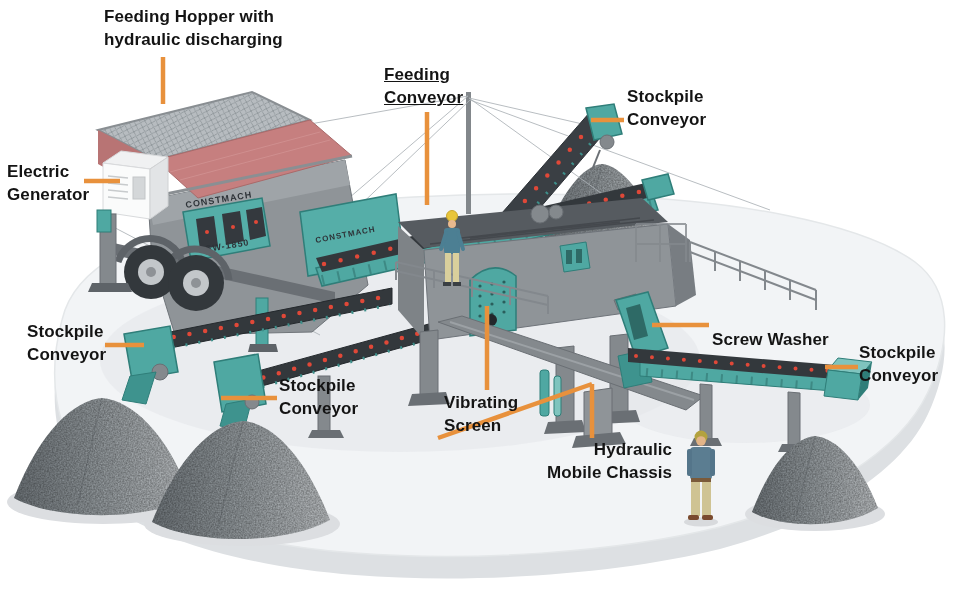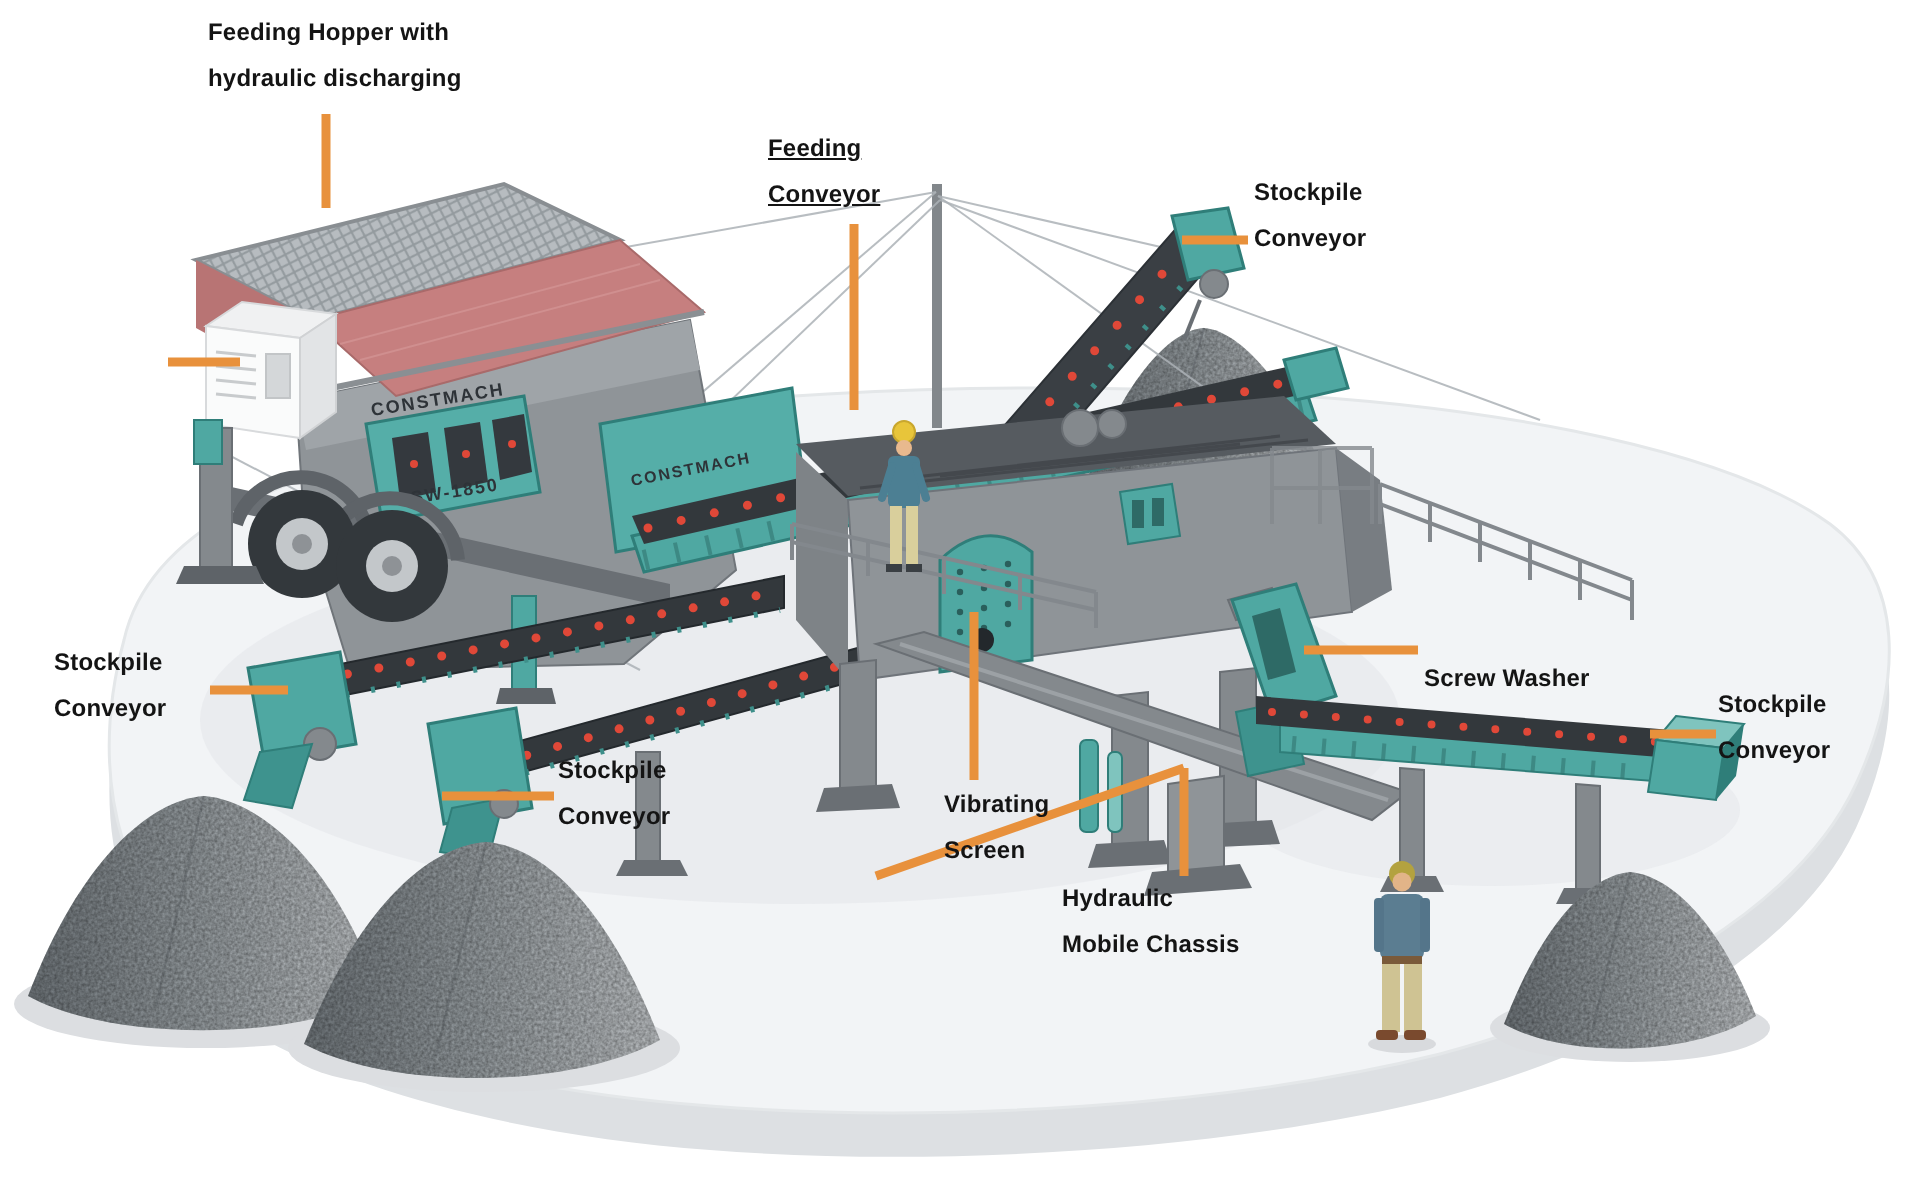"Feeding Hopper with" .callout { font-size: 12px -> 17px }
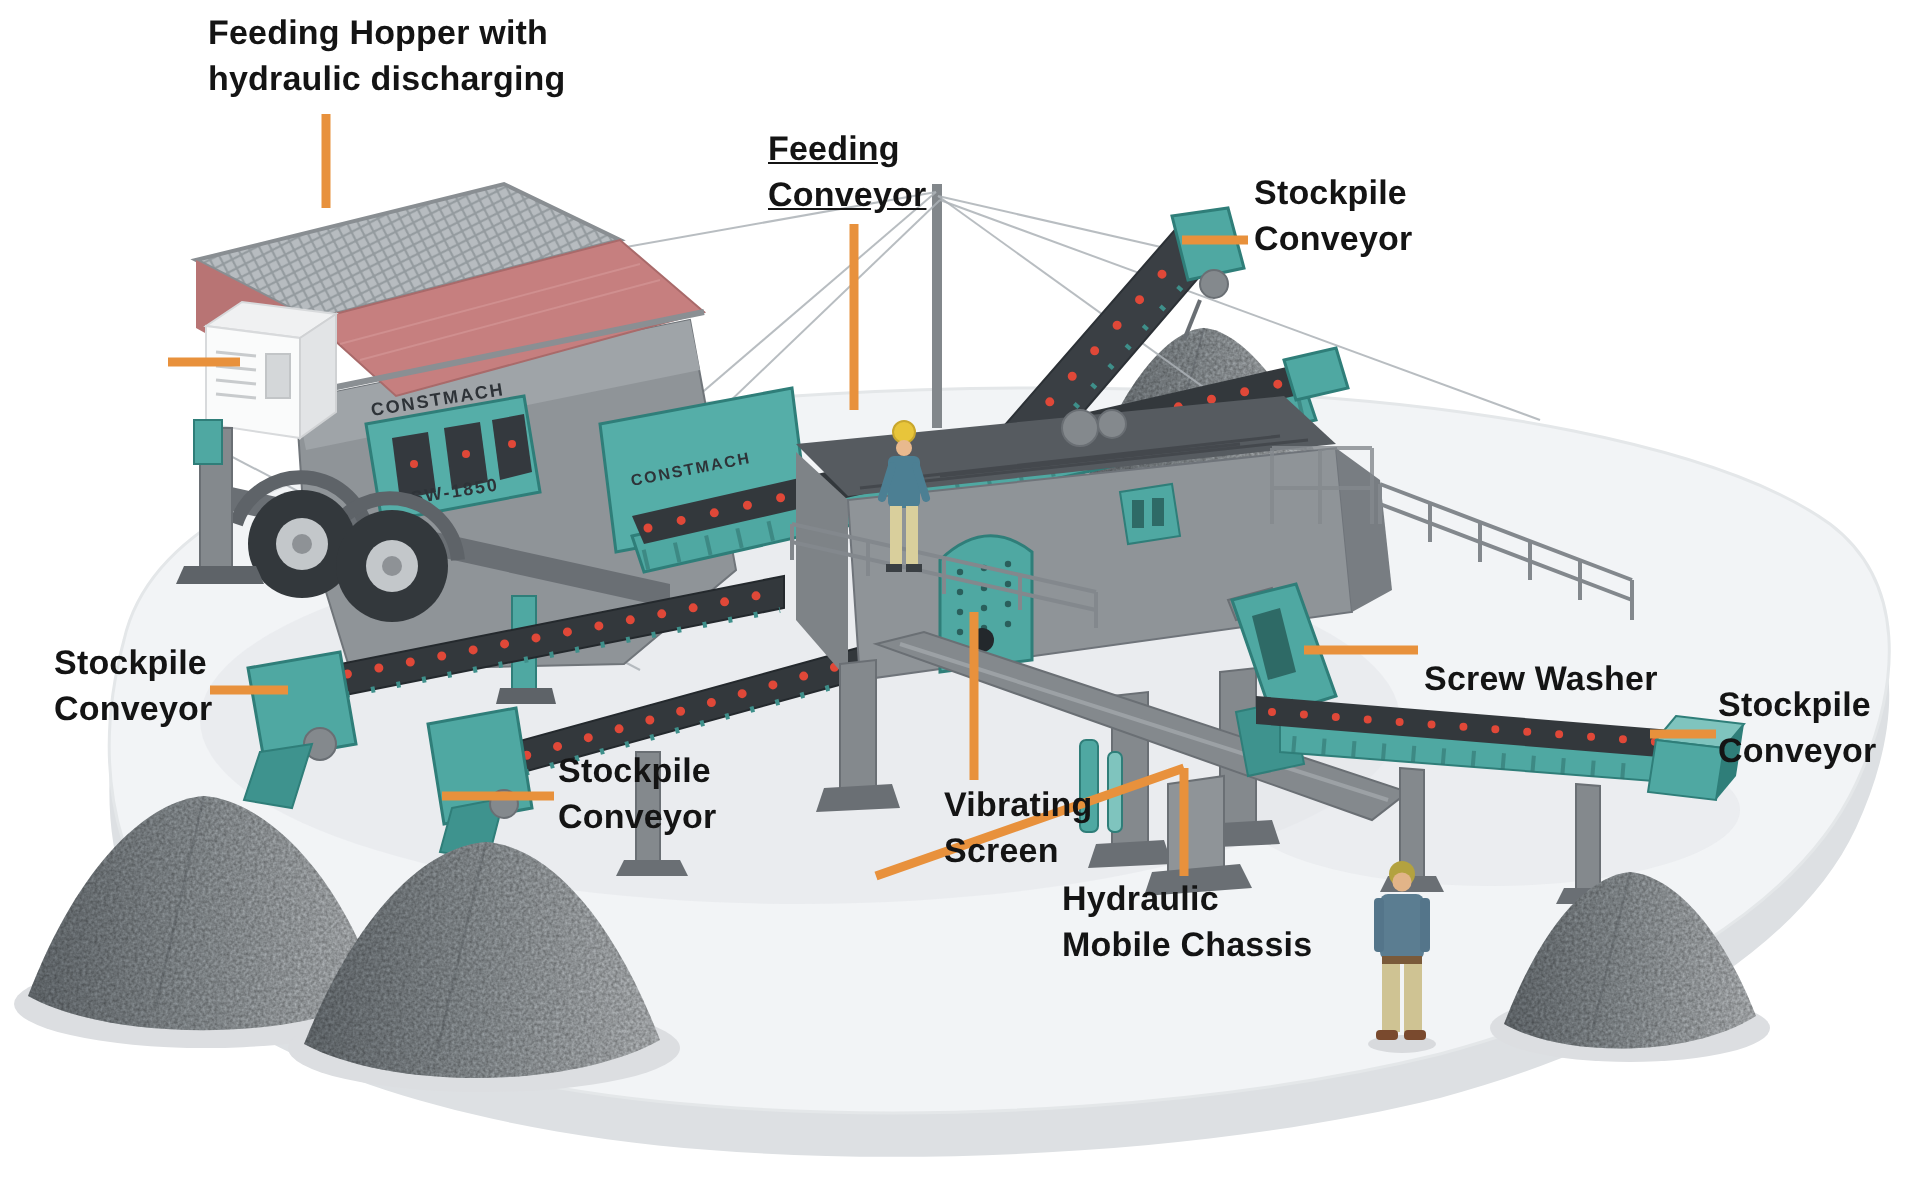"Electric" div.callout { html: none -> <div>Electric Generator</div> }
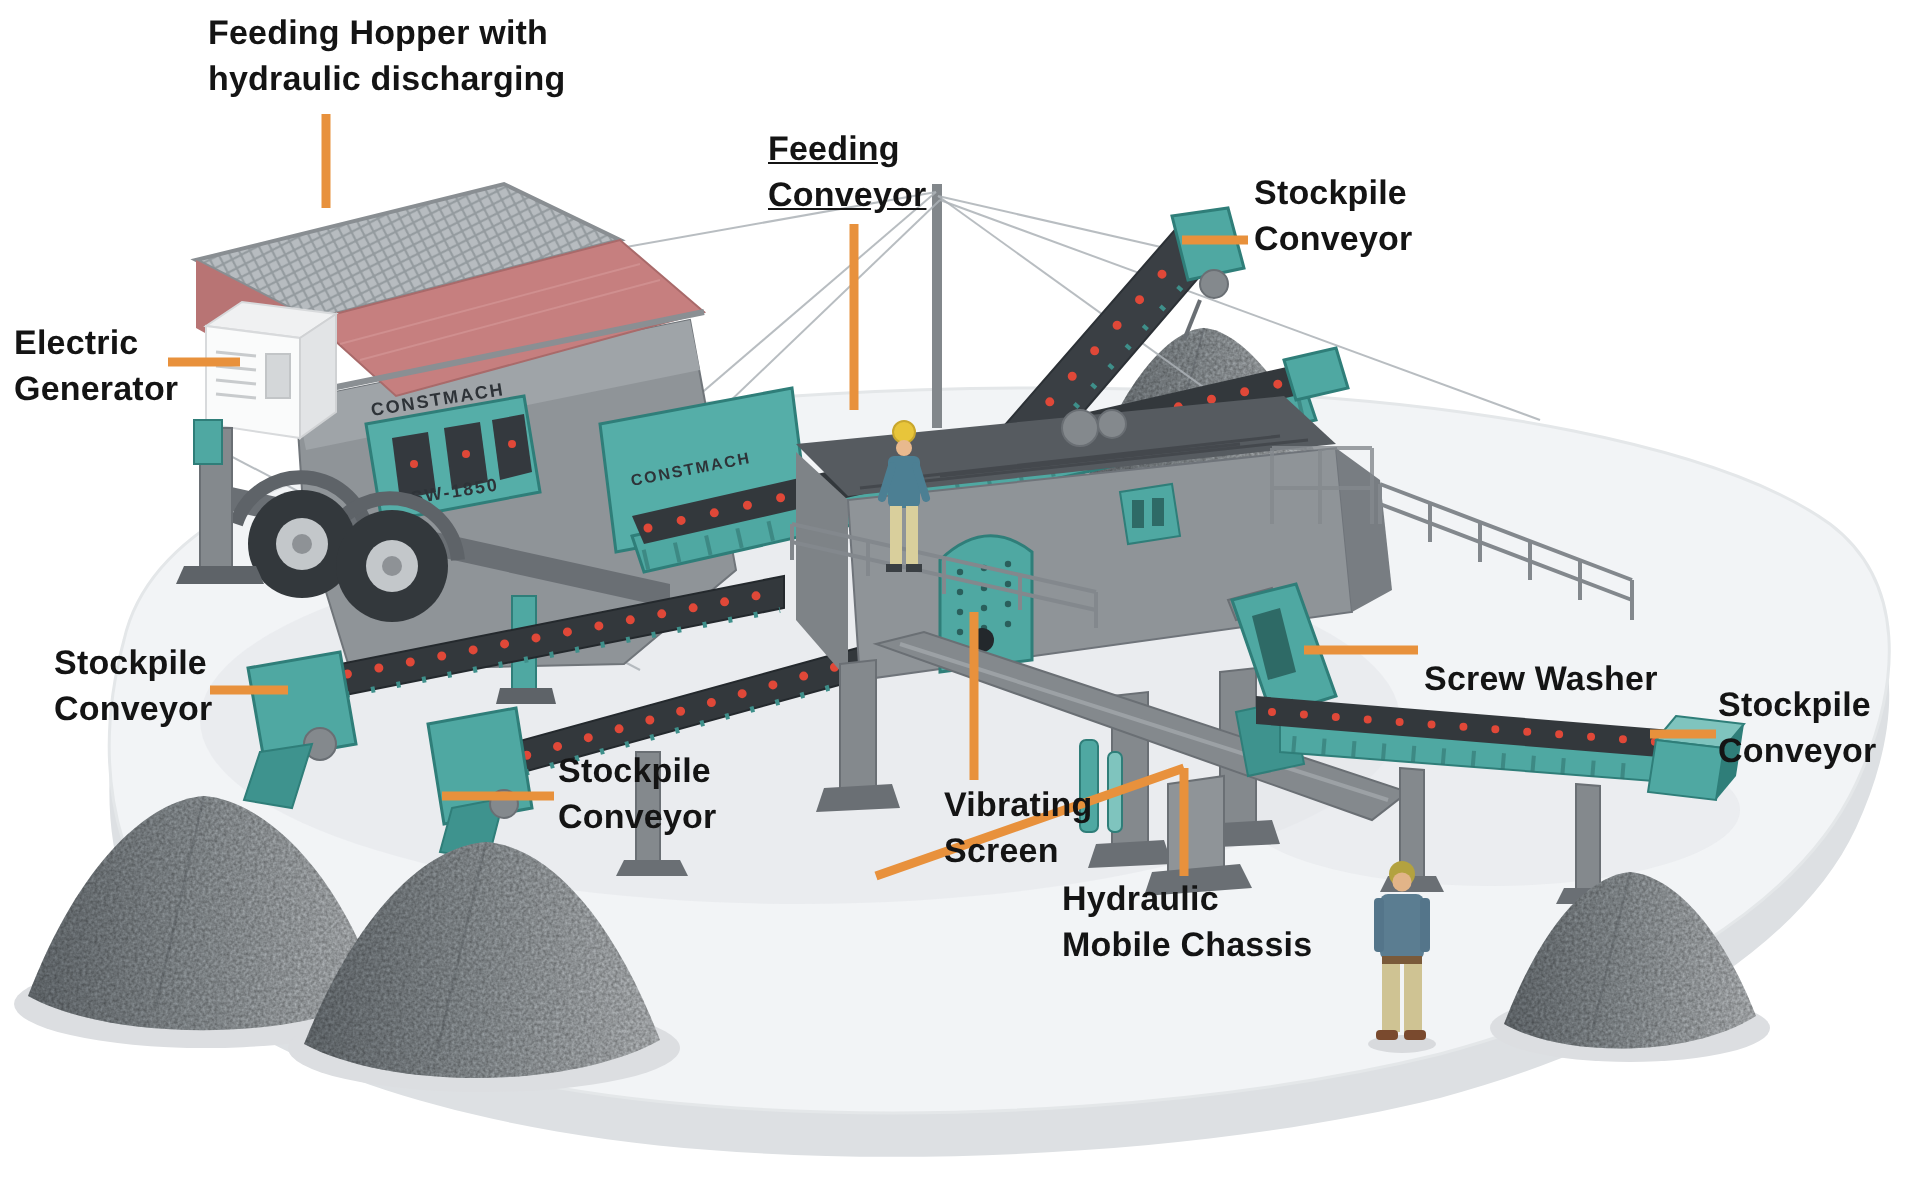"Vibrating" div.callout { margin-left: 28px -> none }
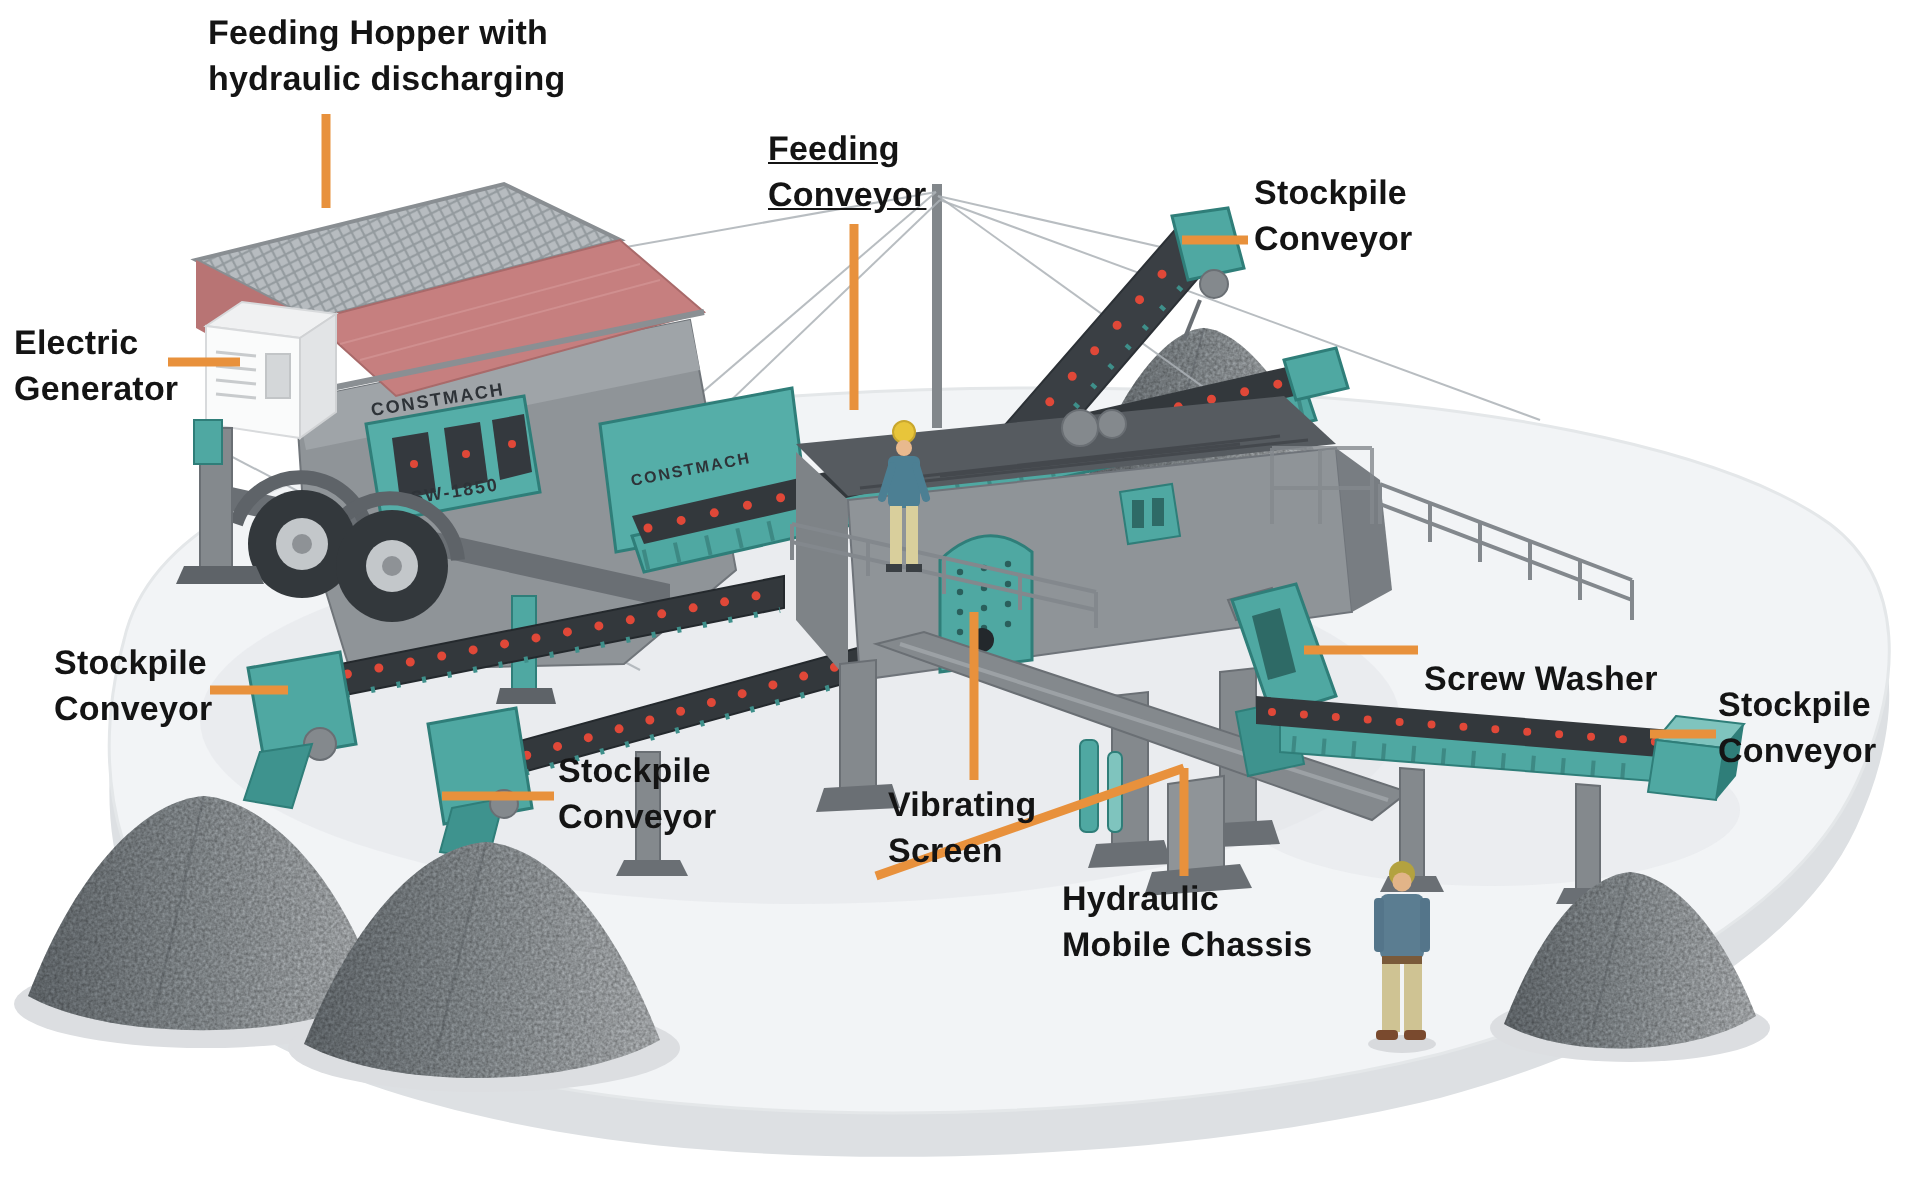"Hydraulic" div.callout { left: 531px -> 547px; text-align: none -> right }
